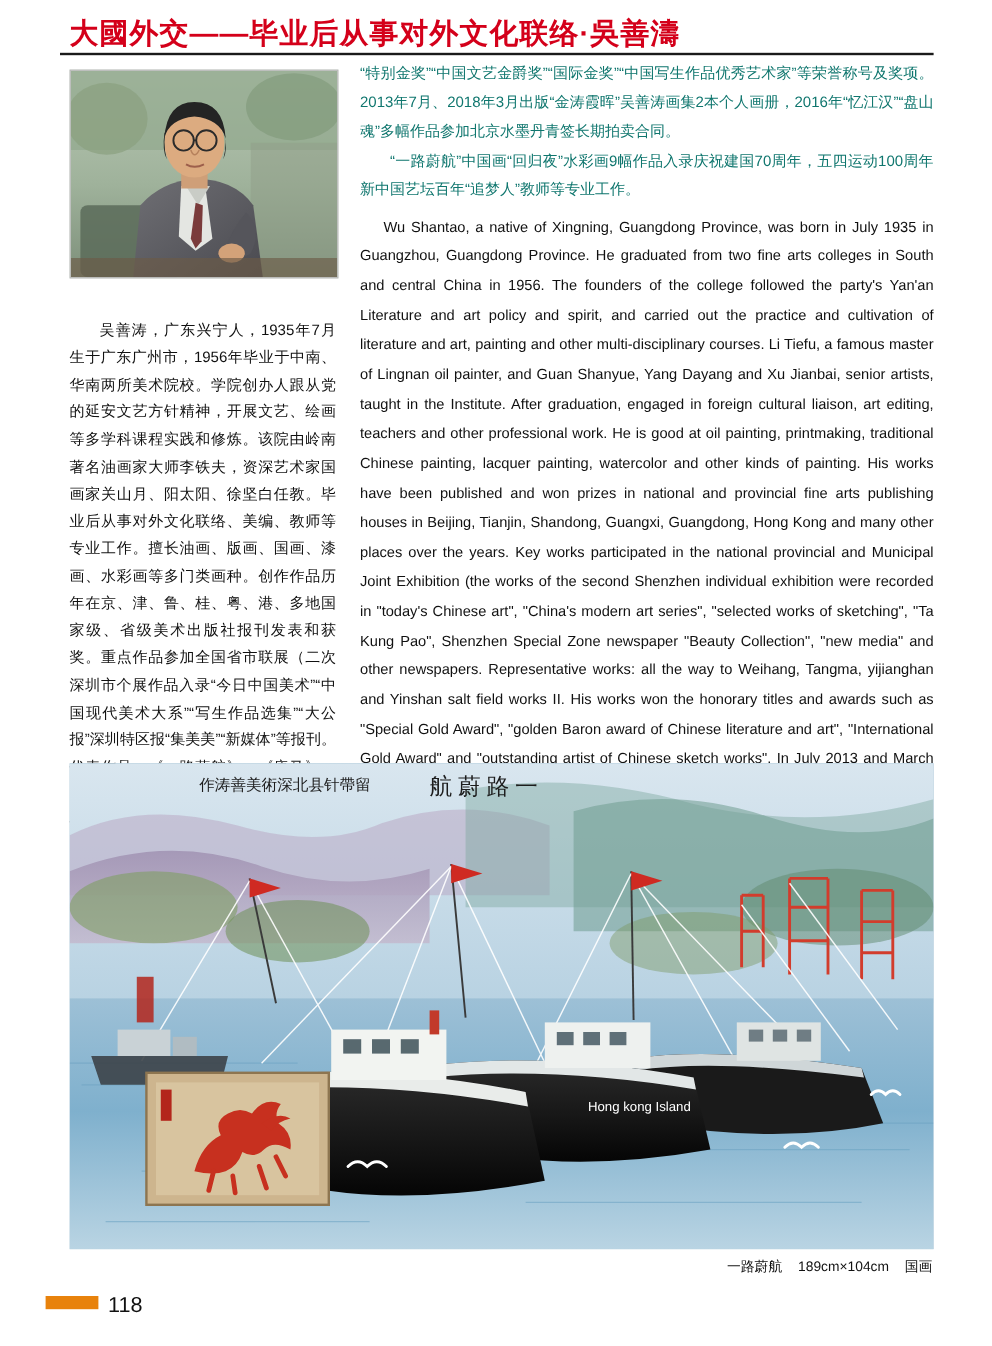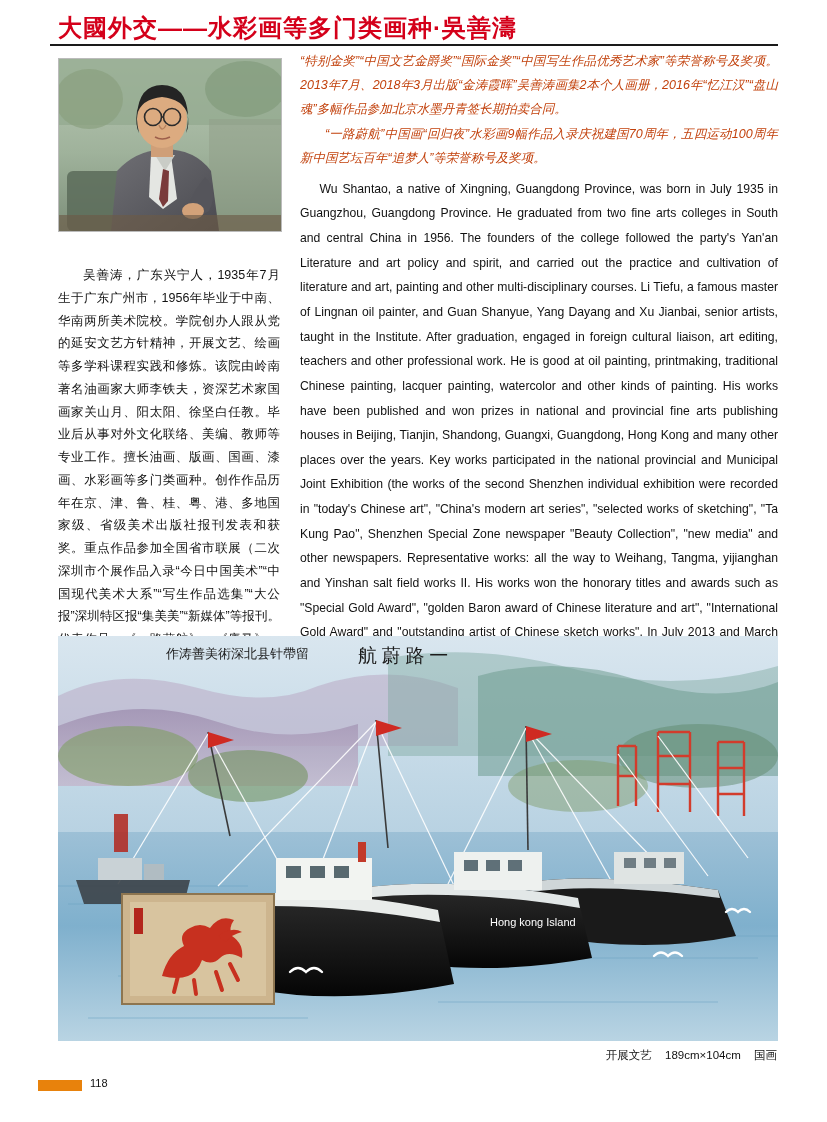"大國外交——水彩画等多门类画种·吳善濤" div.page-title { text: 水彩画等多门类画种 -> 毕业后从事对外文化联络 }
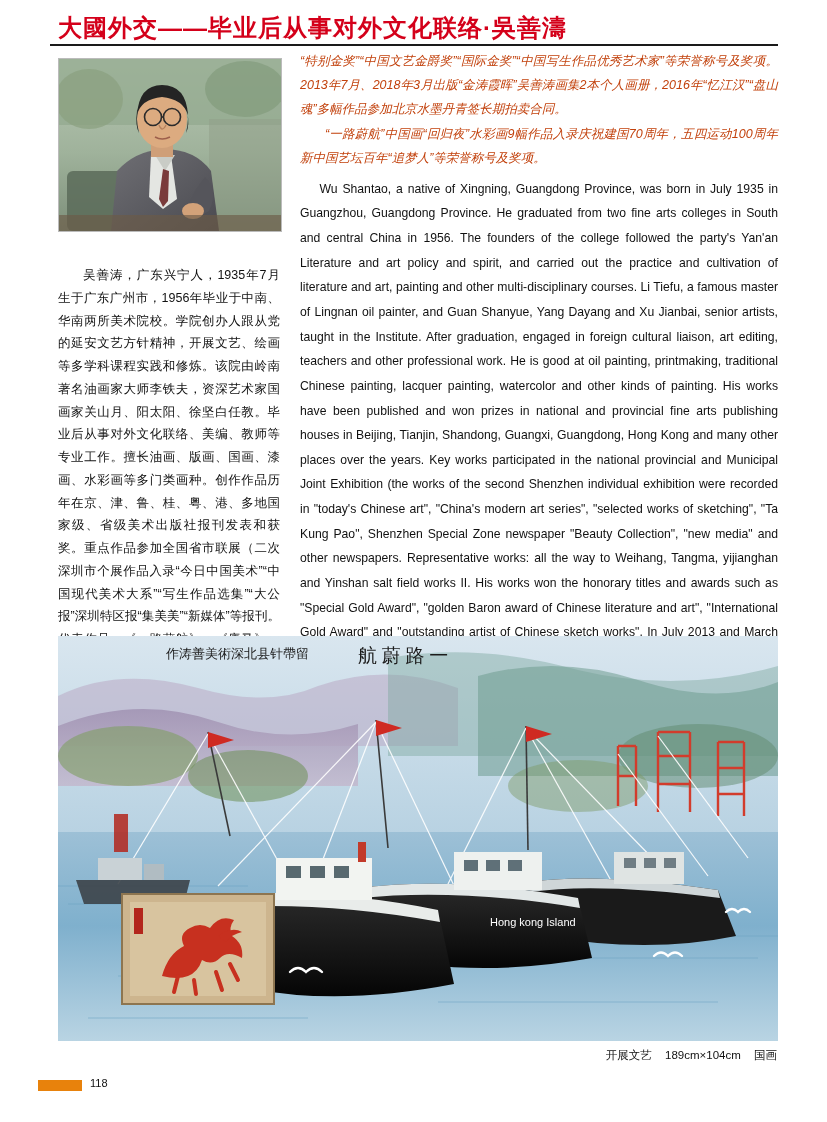"“特别金奖”“中国文艺金爵奖”“国际金奖”“中国写生作品优秀艺术家”等荣誉称号及" .cn-par { color: #c2410c -> #0f766e; font-style: italic -> none }
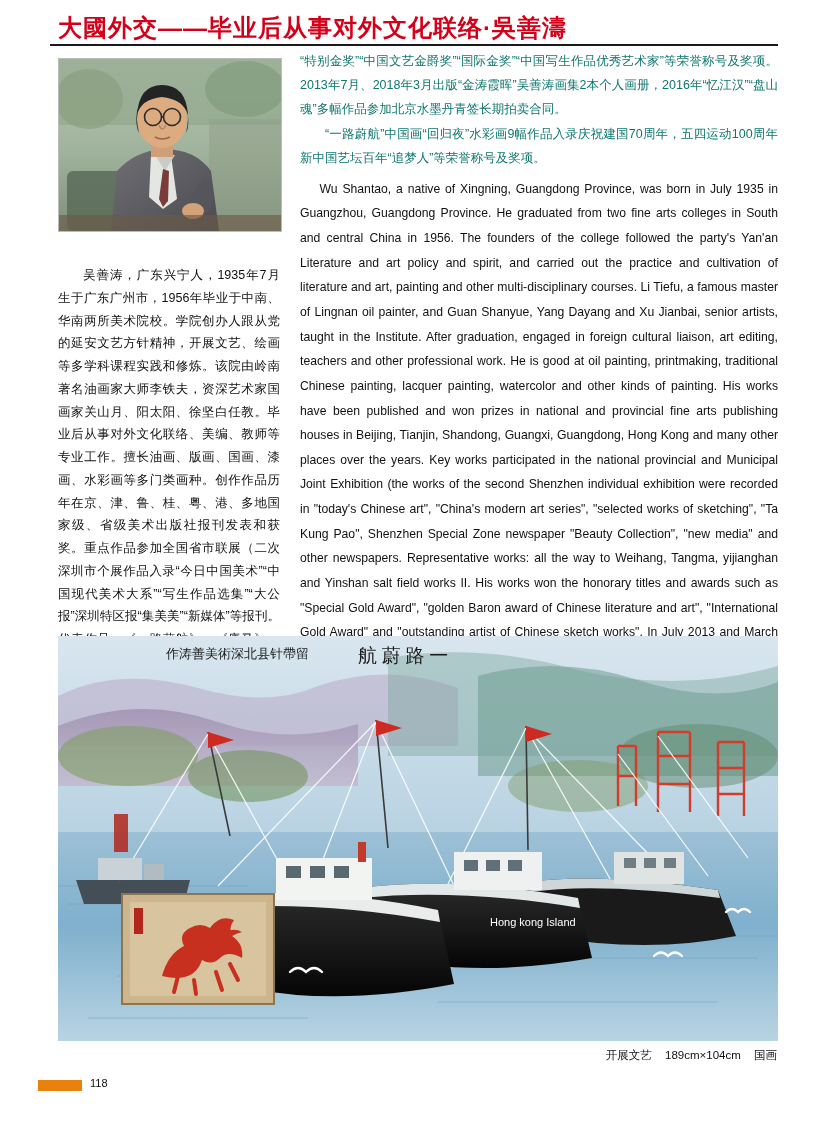"“一路蔚航”中国画“回归夜”水彩画9幅作品入录庆祝建国70周年，五四运动100周" p.cn-par { text: 等荣誉称号及奖项 -> 教师等专业工作 }
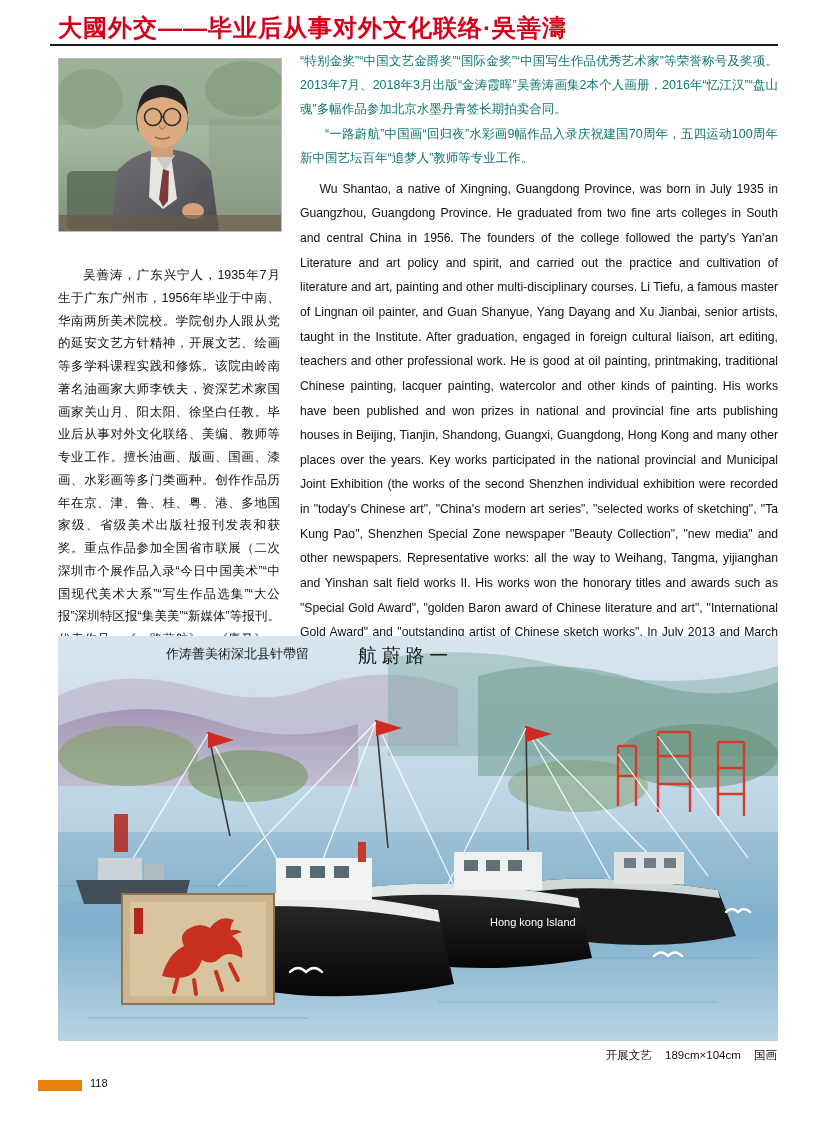"开展文艺" span.cap-title { text: 开展文艺 -> 一路蔚航 }
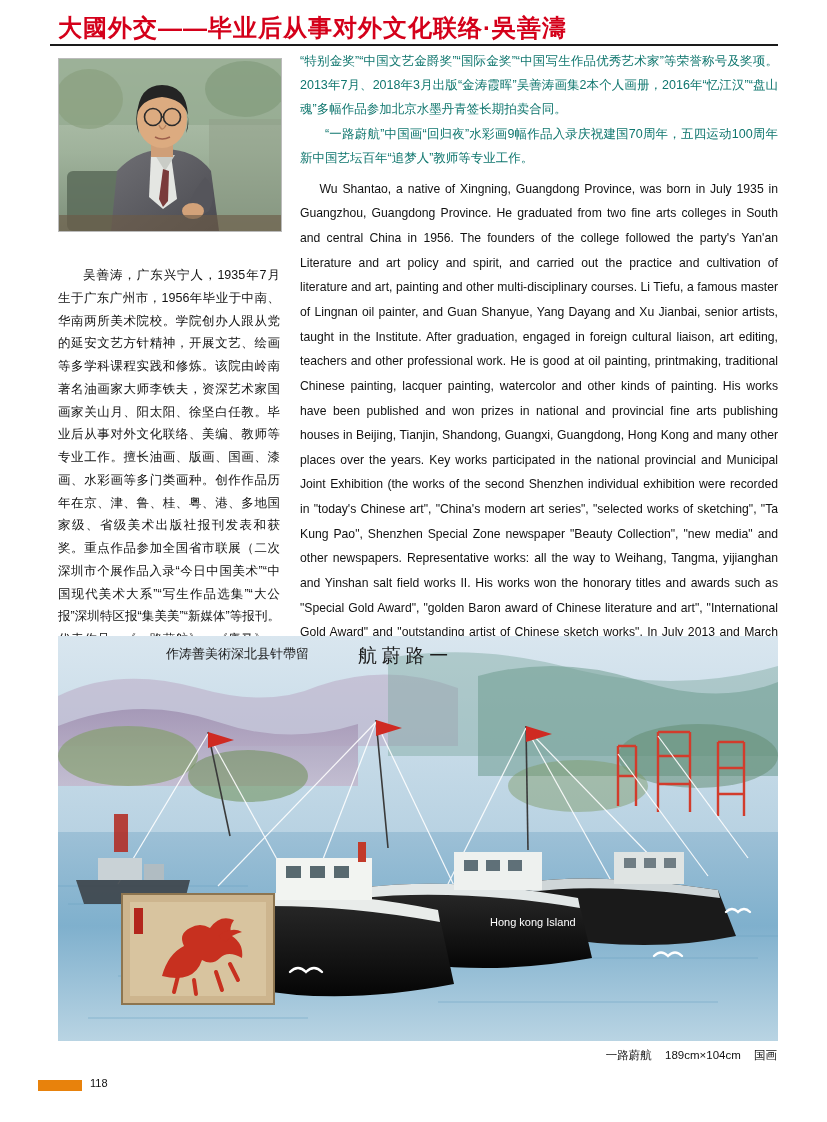"118" .page-number { font-size: 11px -> 18px }
